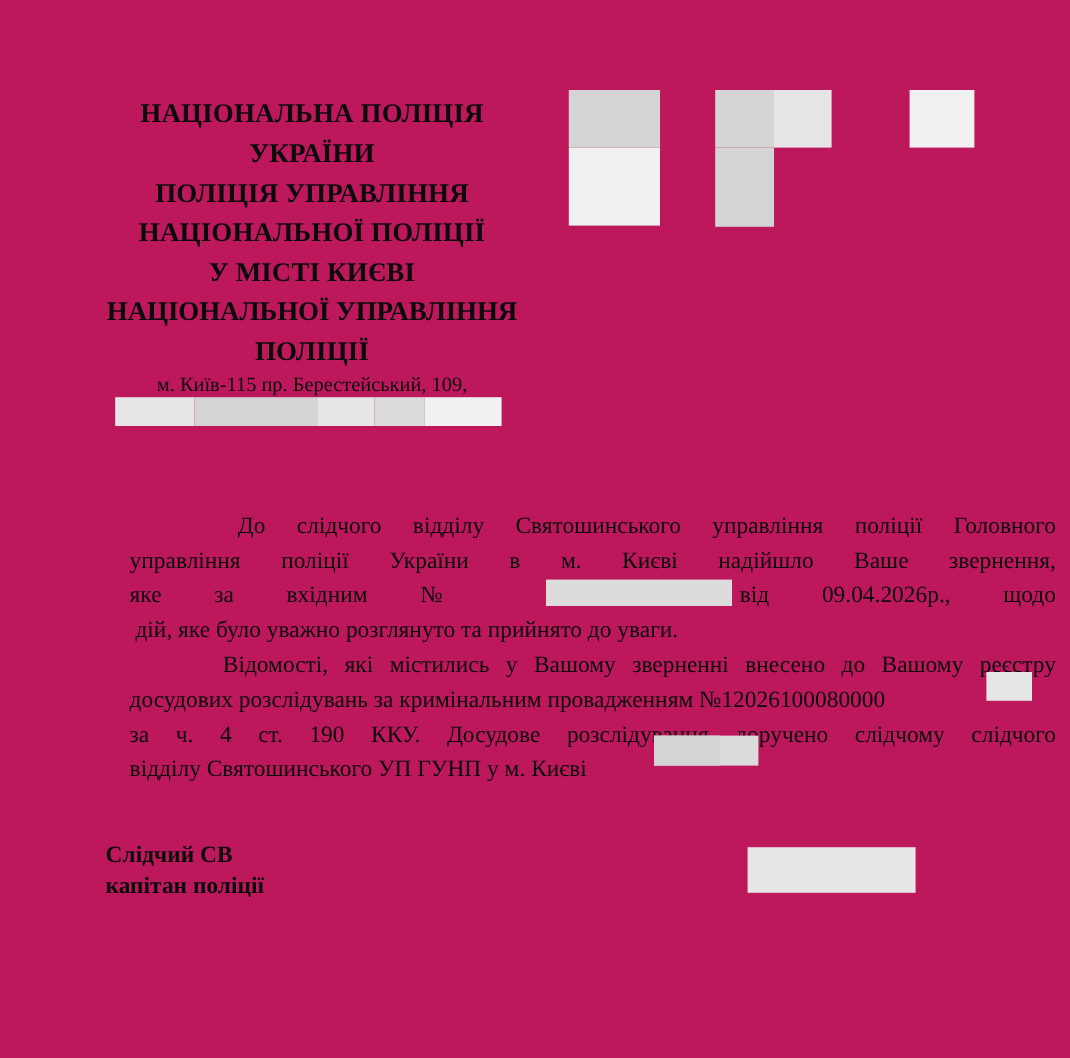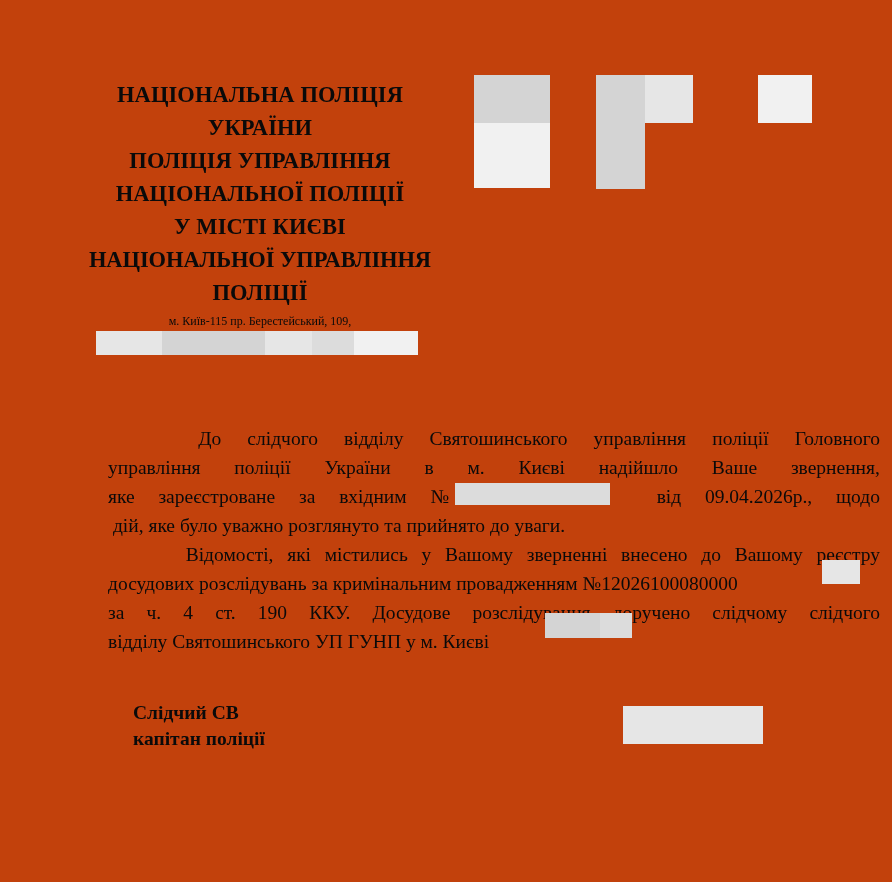"НАЦІОНАЛЬНА ПОЛІЦІЯ" #doc-page { background: #c2410c -> #be185d }
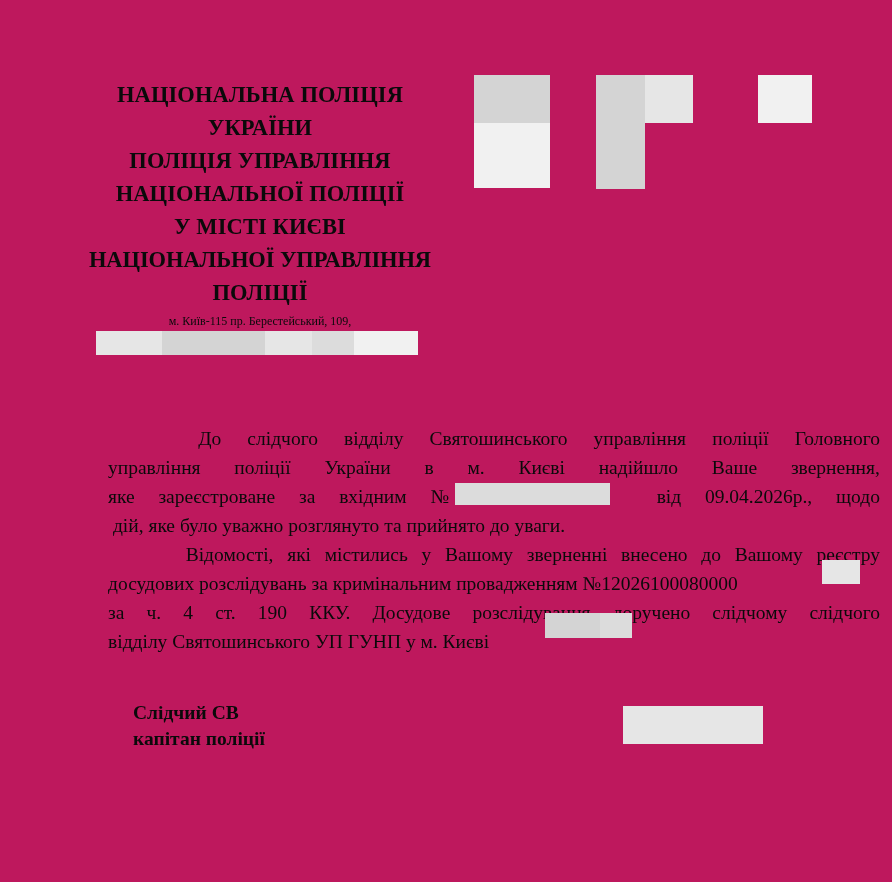"м. Київ-115 пр. Берестейський, 109," .lh-addr { font-size: 12px -> 17px }
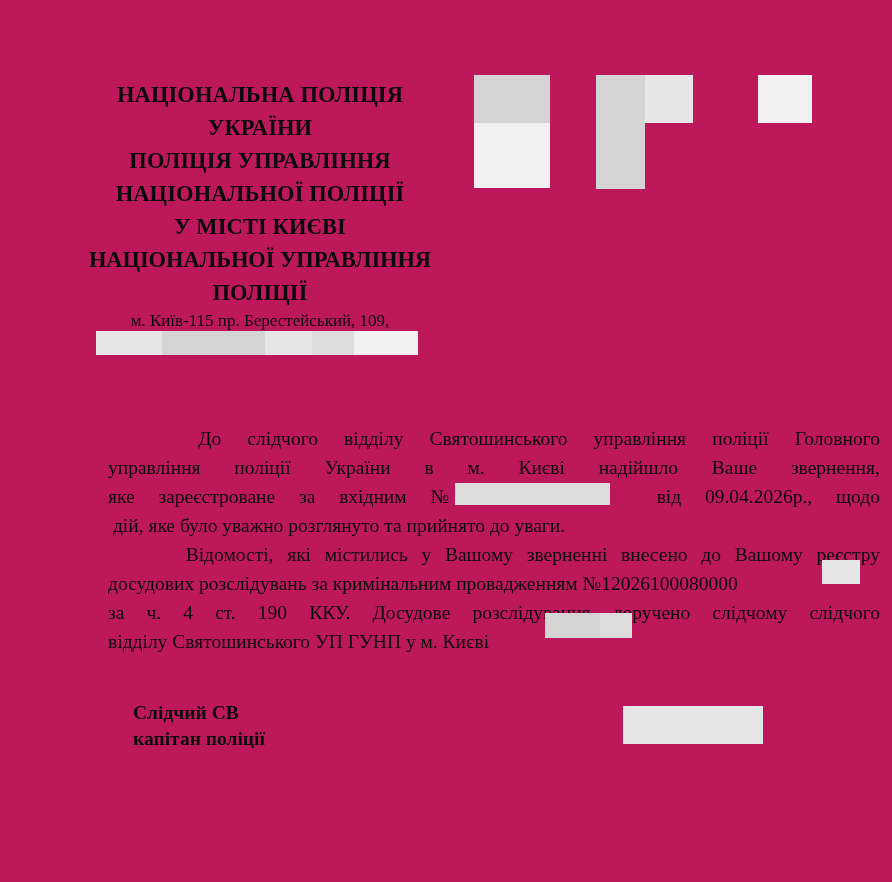"зареєстроване" span.w { html: <span>зареєстроване</span> -> none }
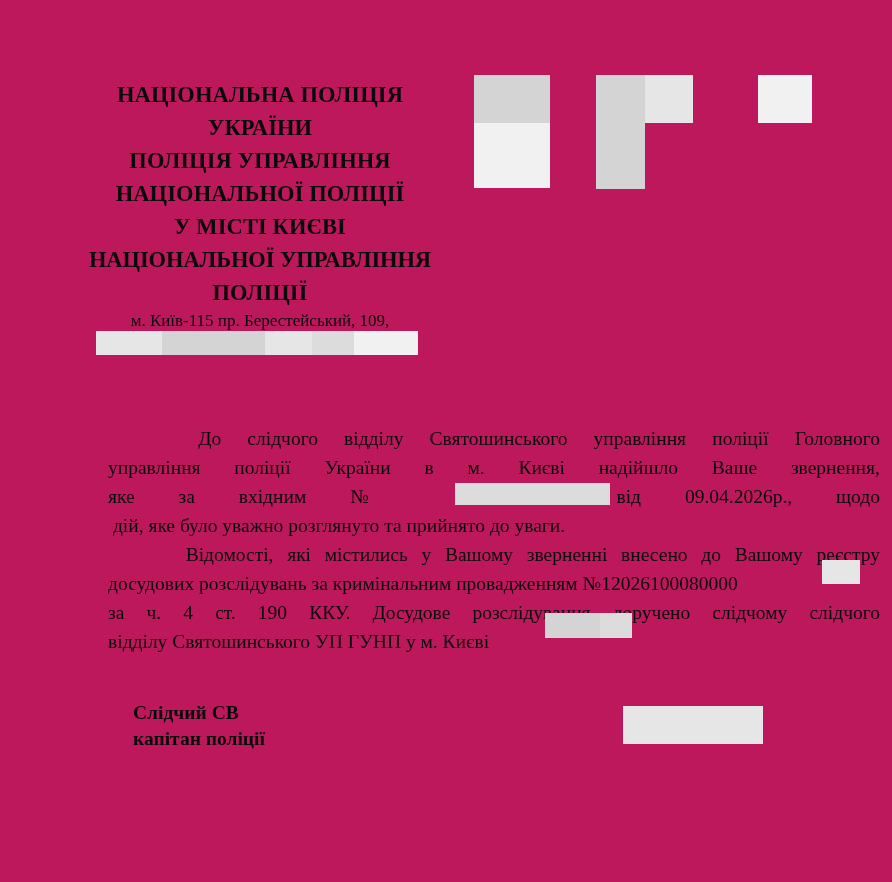"Слідчий СВ" #signature { margin-left: 45px -> none }
